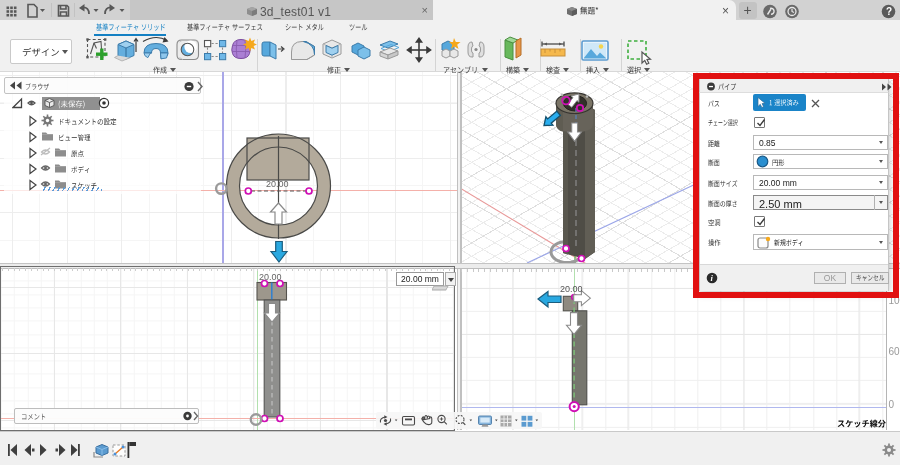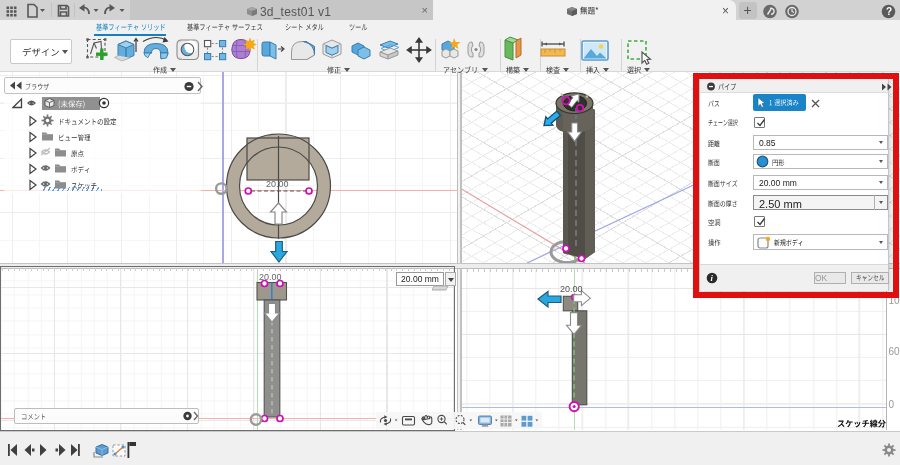"OK" div.abs { text-align: left -> center }
